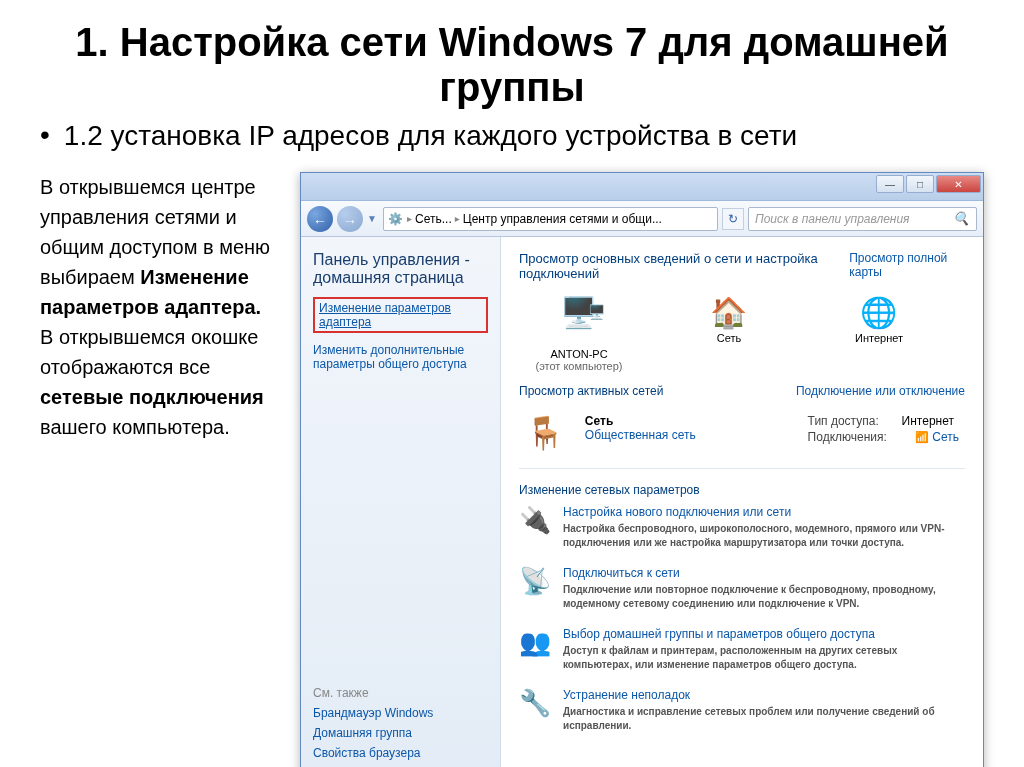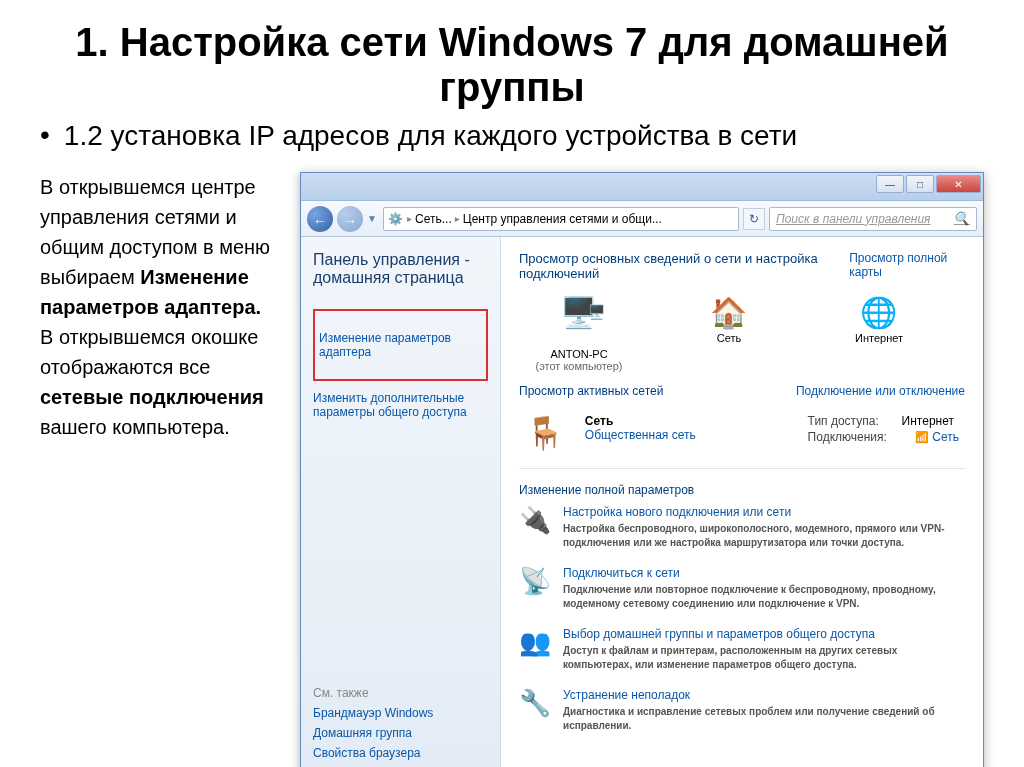"Поиск в панели управления" .search { text-decoration: underline -> none; width: 208px -> 229px }
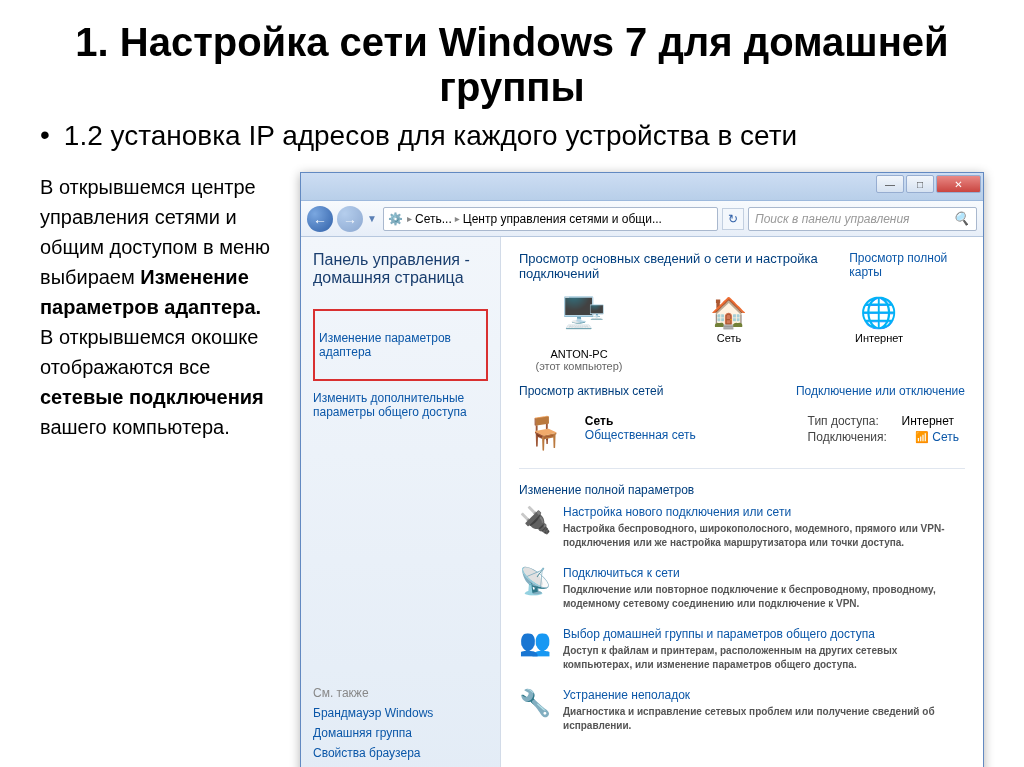"Изменение параметров адаптера" .sb-link.highlight { margin-top: 12px -> none; padding: 20px 4px -> 2px 4px; text-decoration: none -> underline }
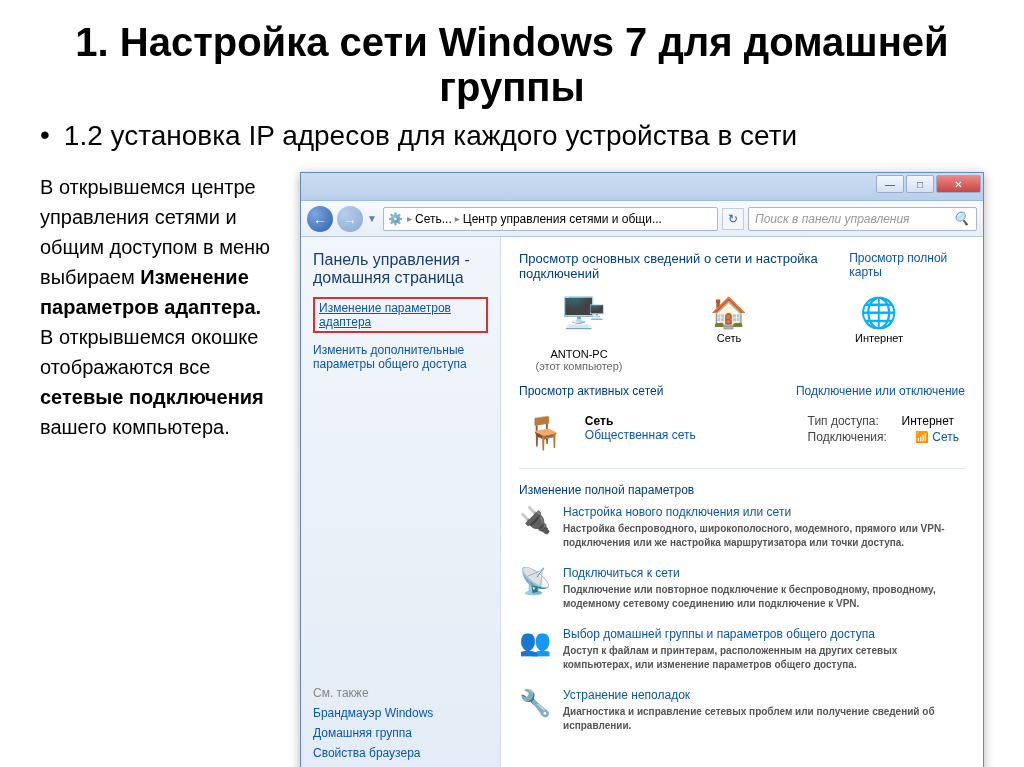"Изменение полной параметров" span { text: полной -> сетевых }
